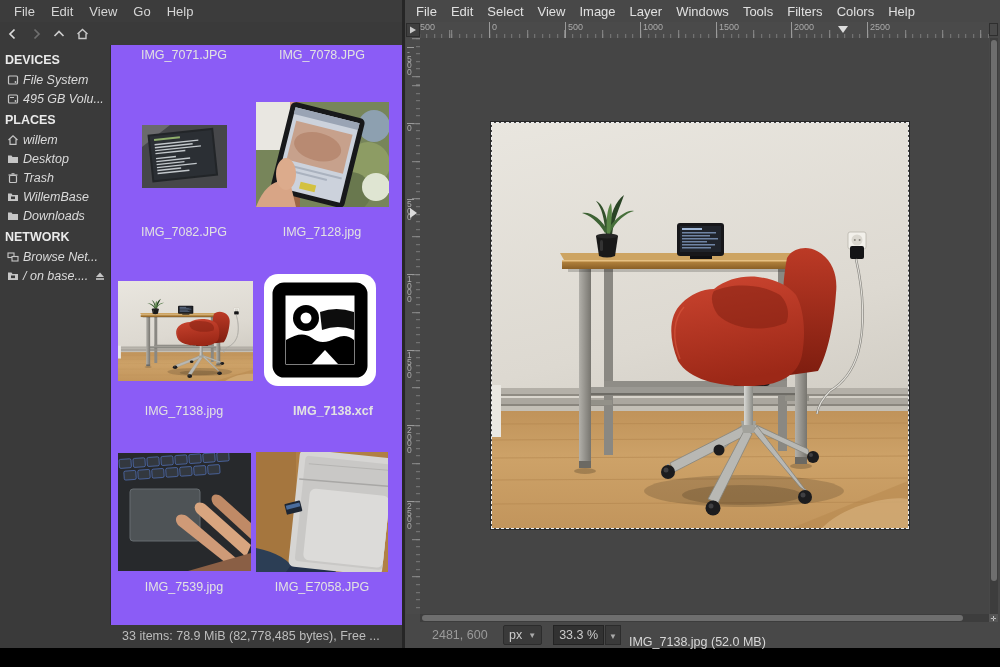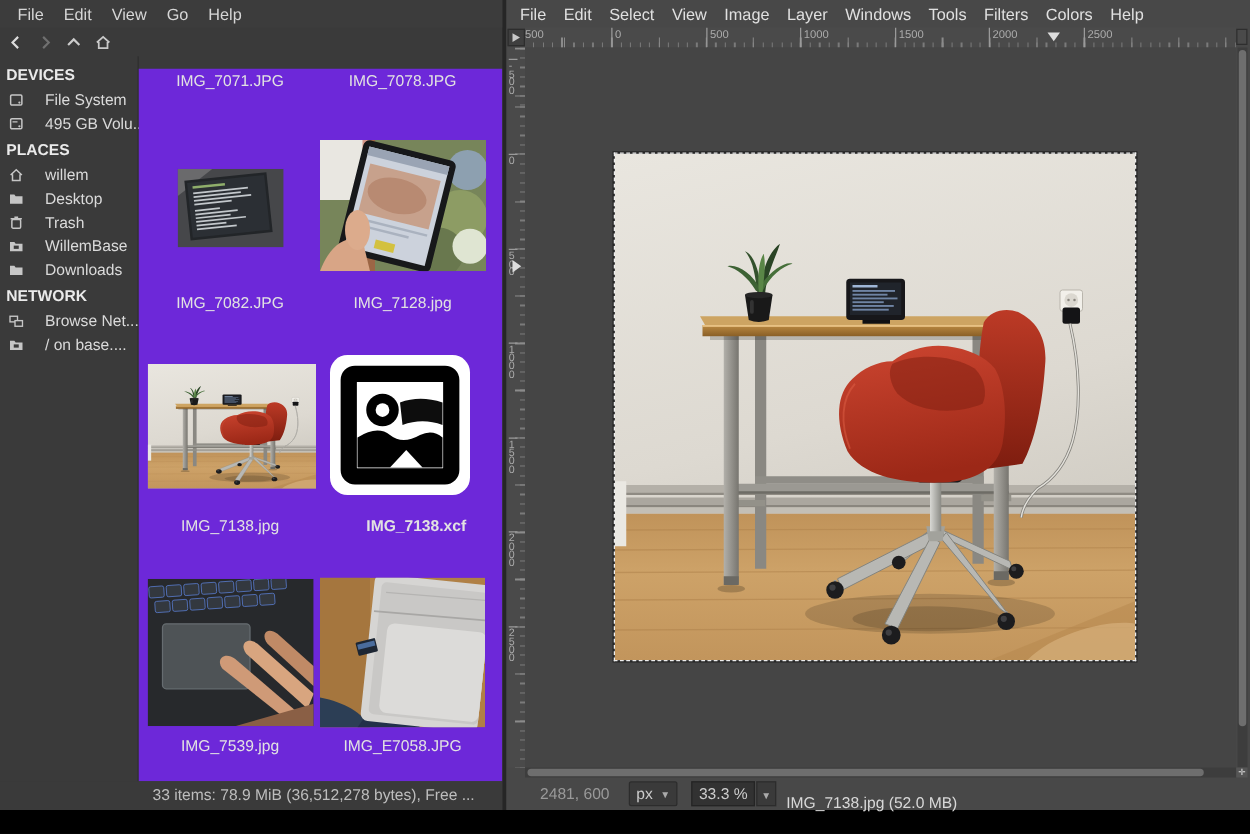"IMG_7071.JPG" .fm-files { background: #6d28d9 -> #8b5cf6; margin-top: 10px -> none }
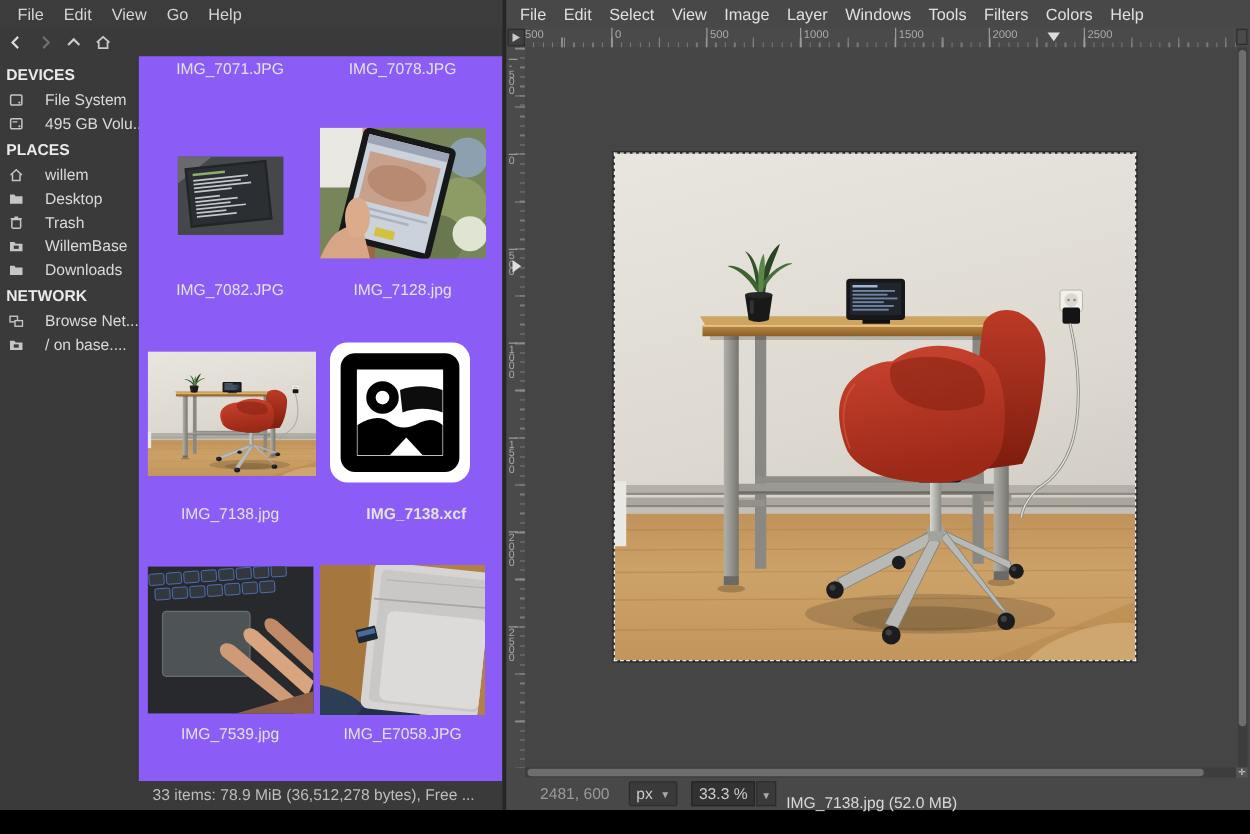"File System" .side-item { font-style: none -> italic; gap: 17px -> 4px }
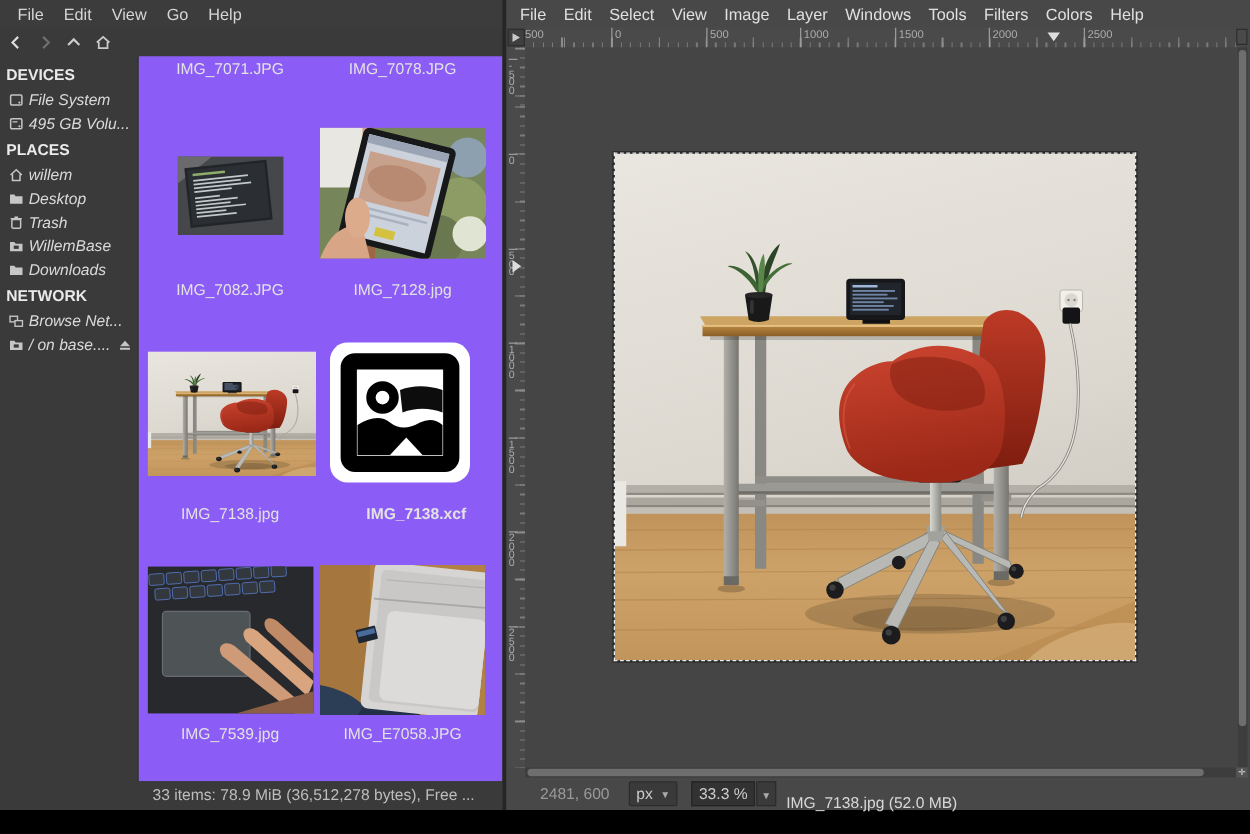"33 items: 78.9 MiB (36,512,278" div.fm-status { text: 36,512,278 -> 82,778,485 }
